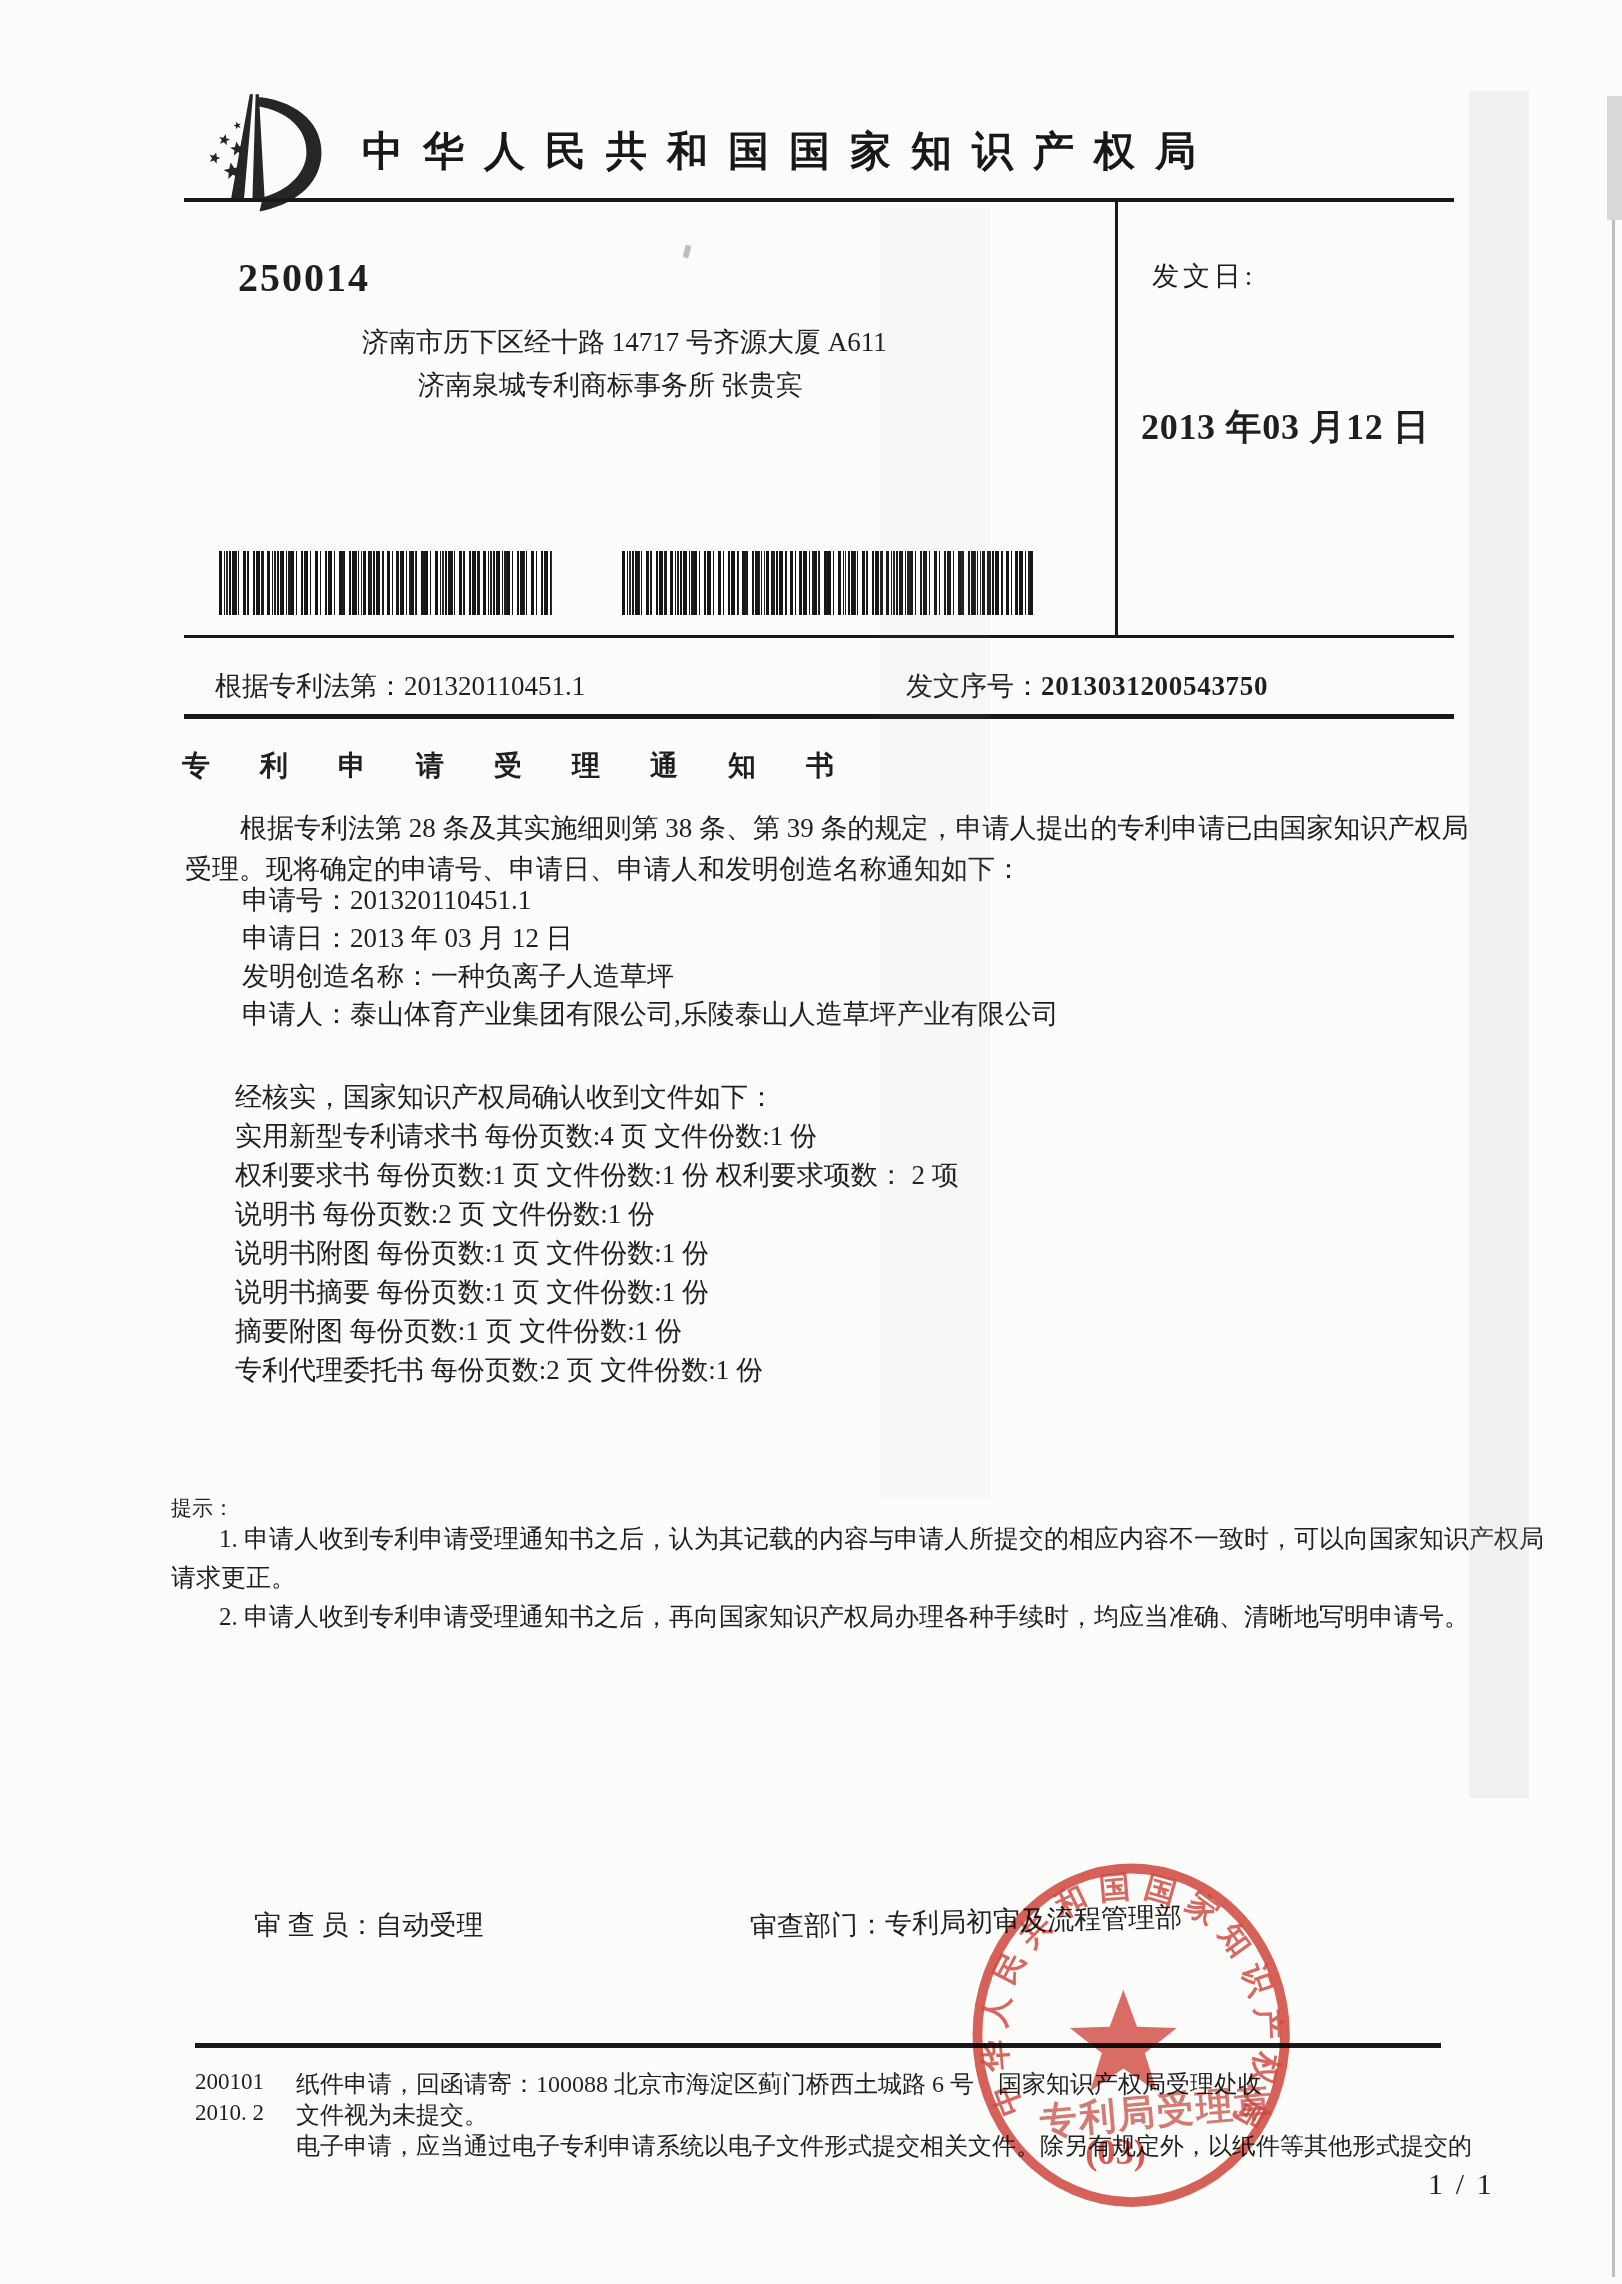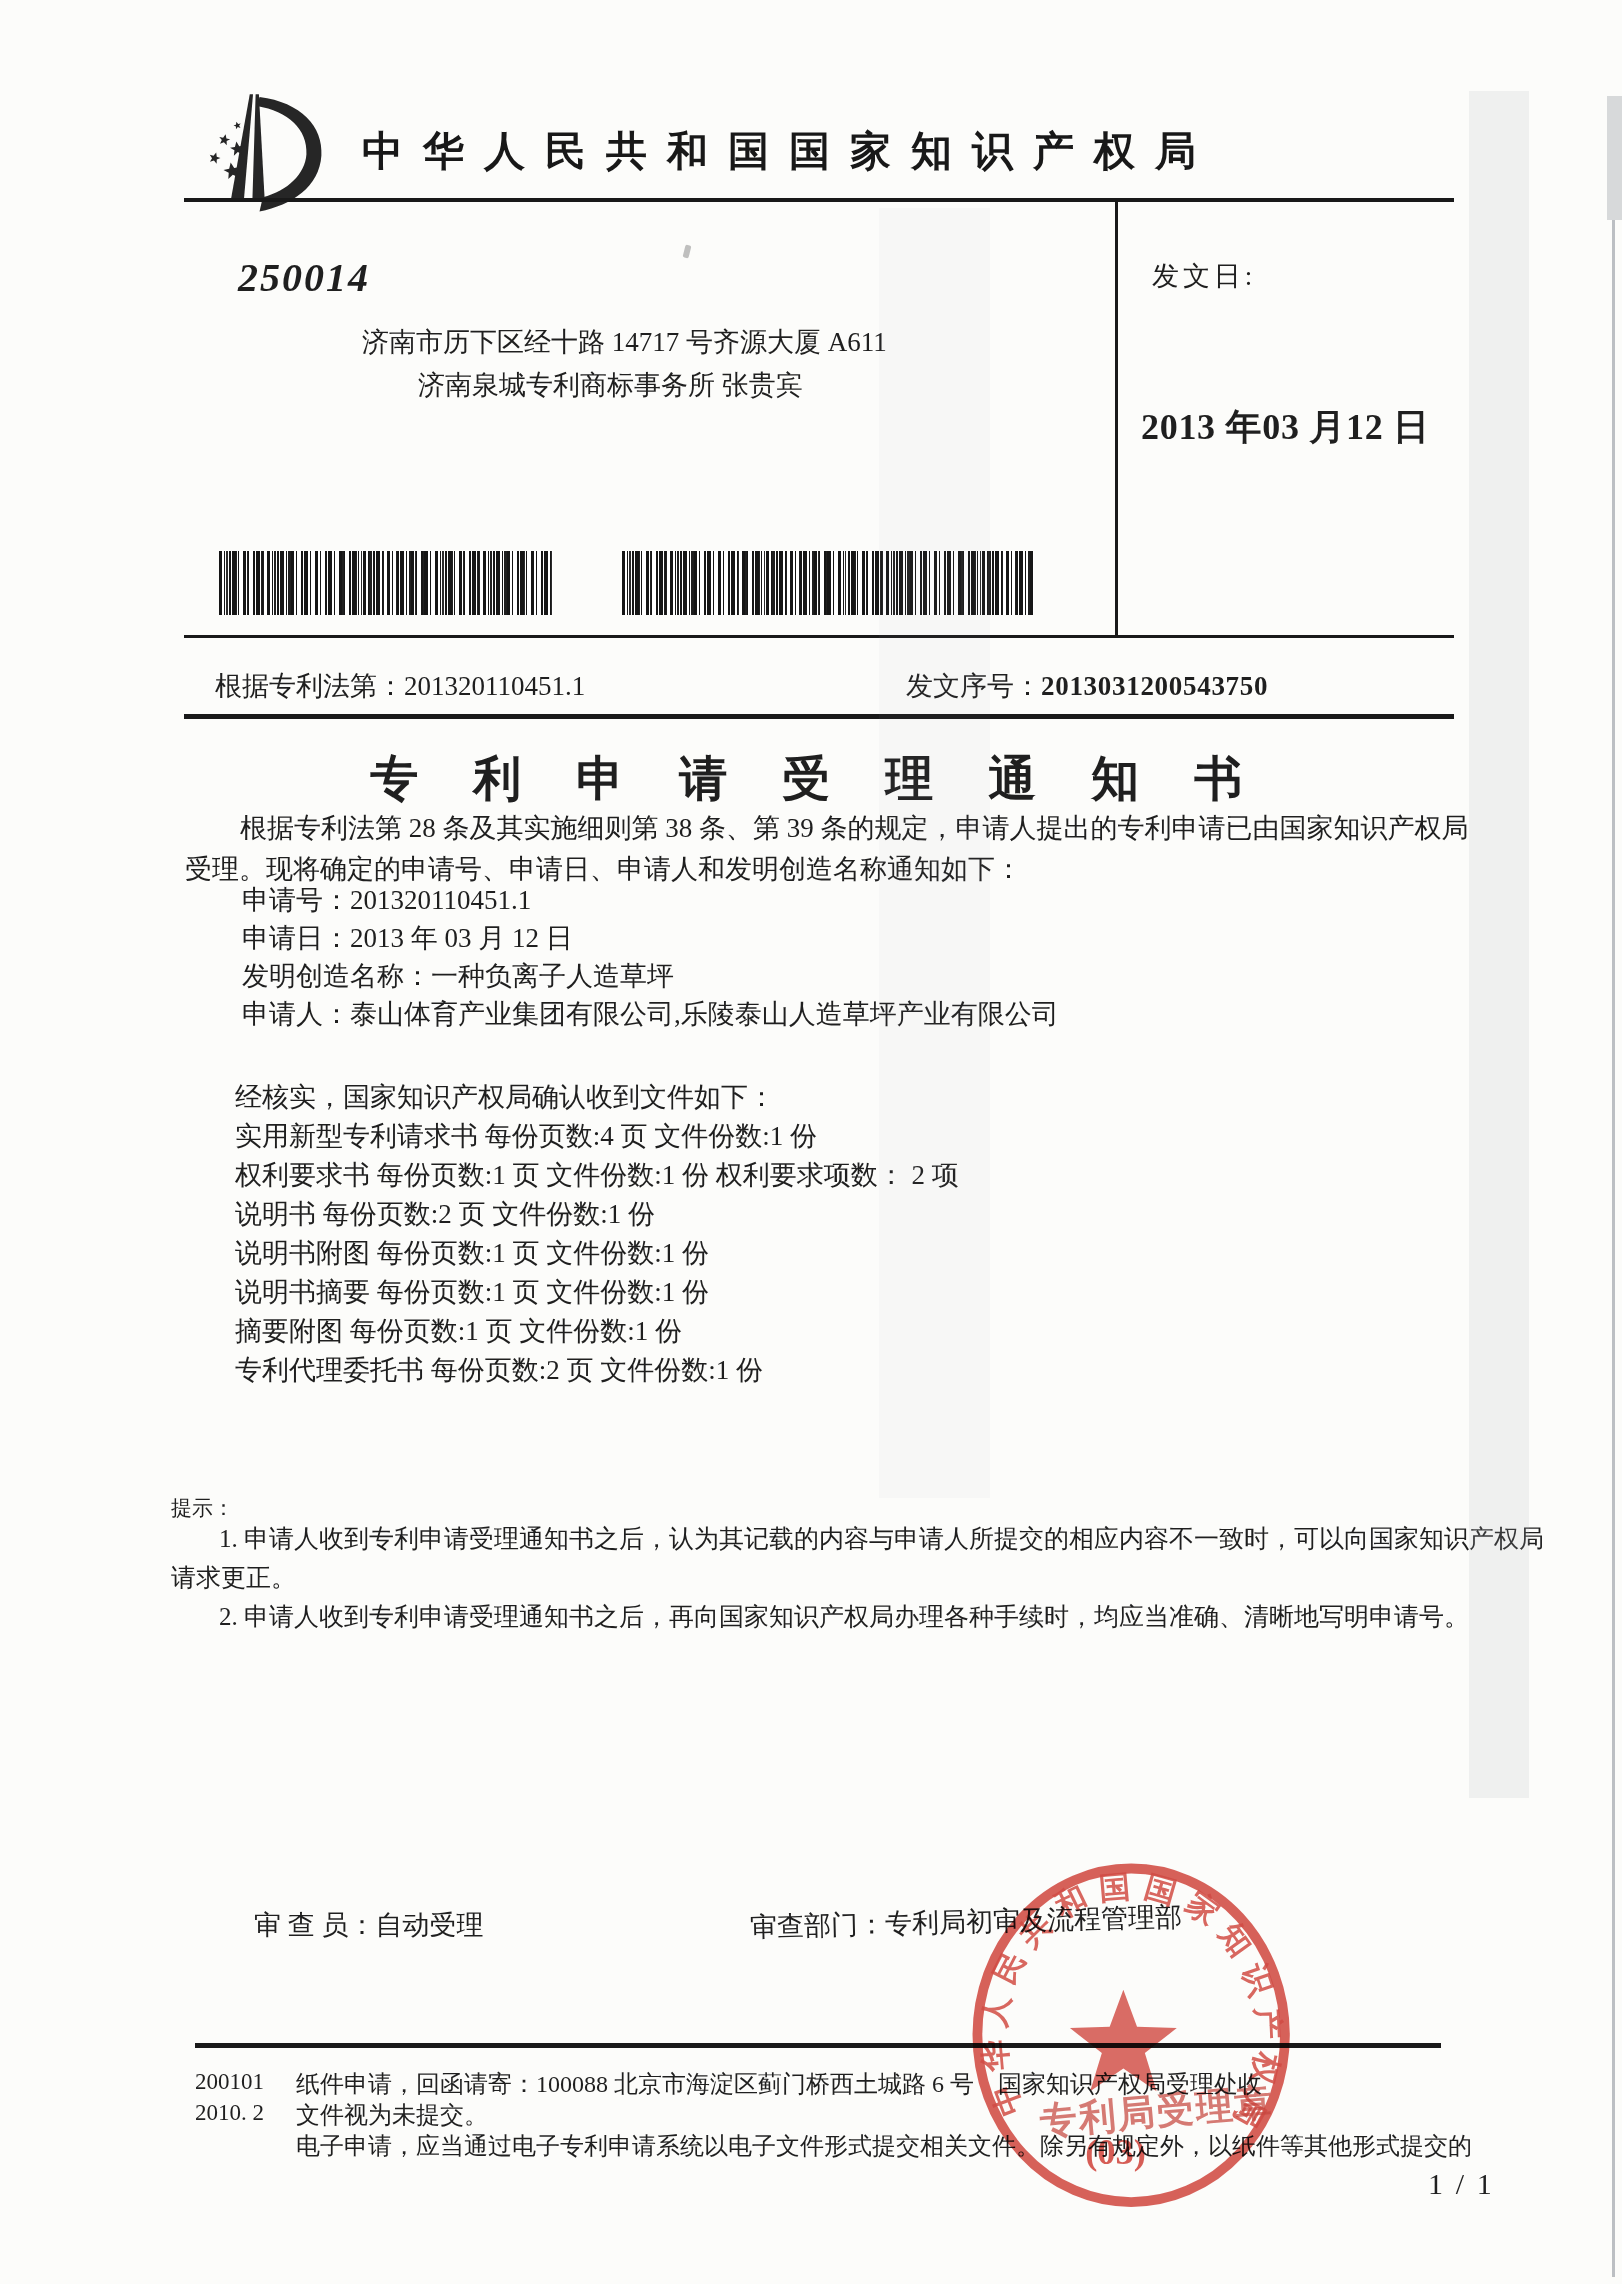"250014" .postal { font-style: italic -> none }
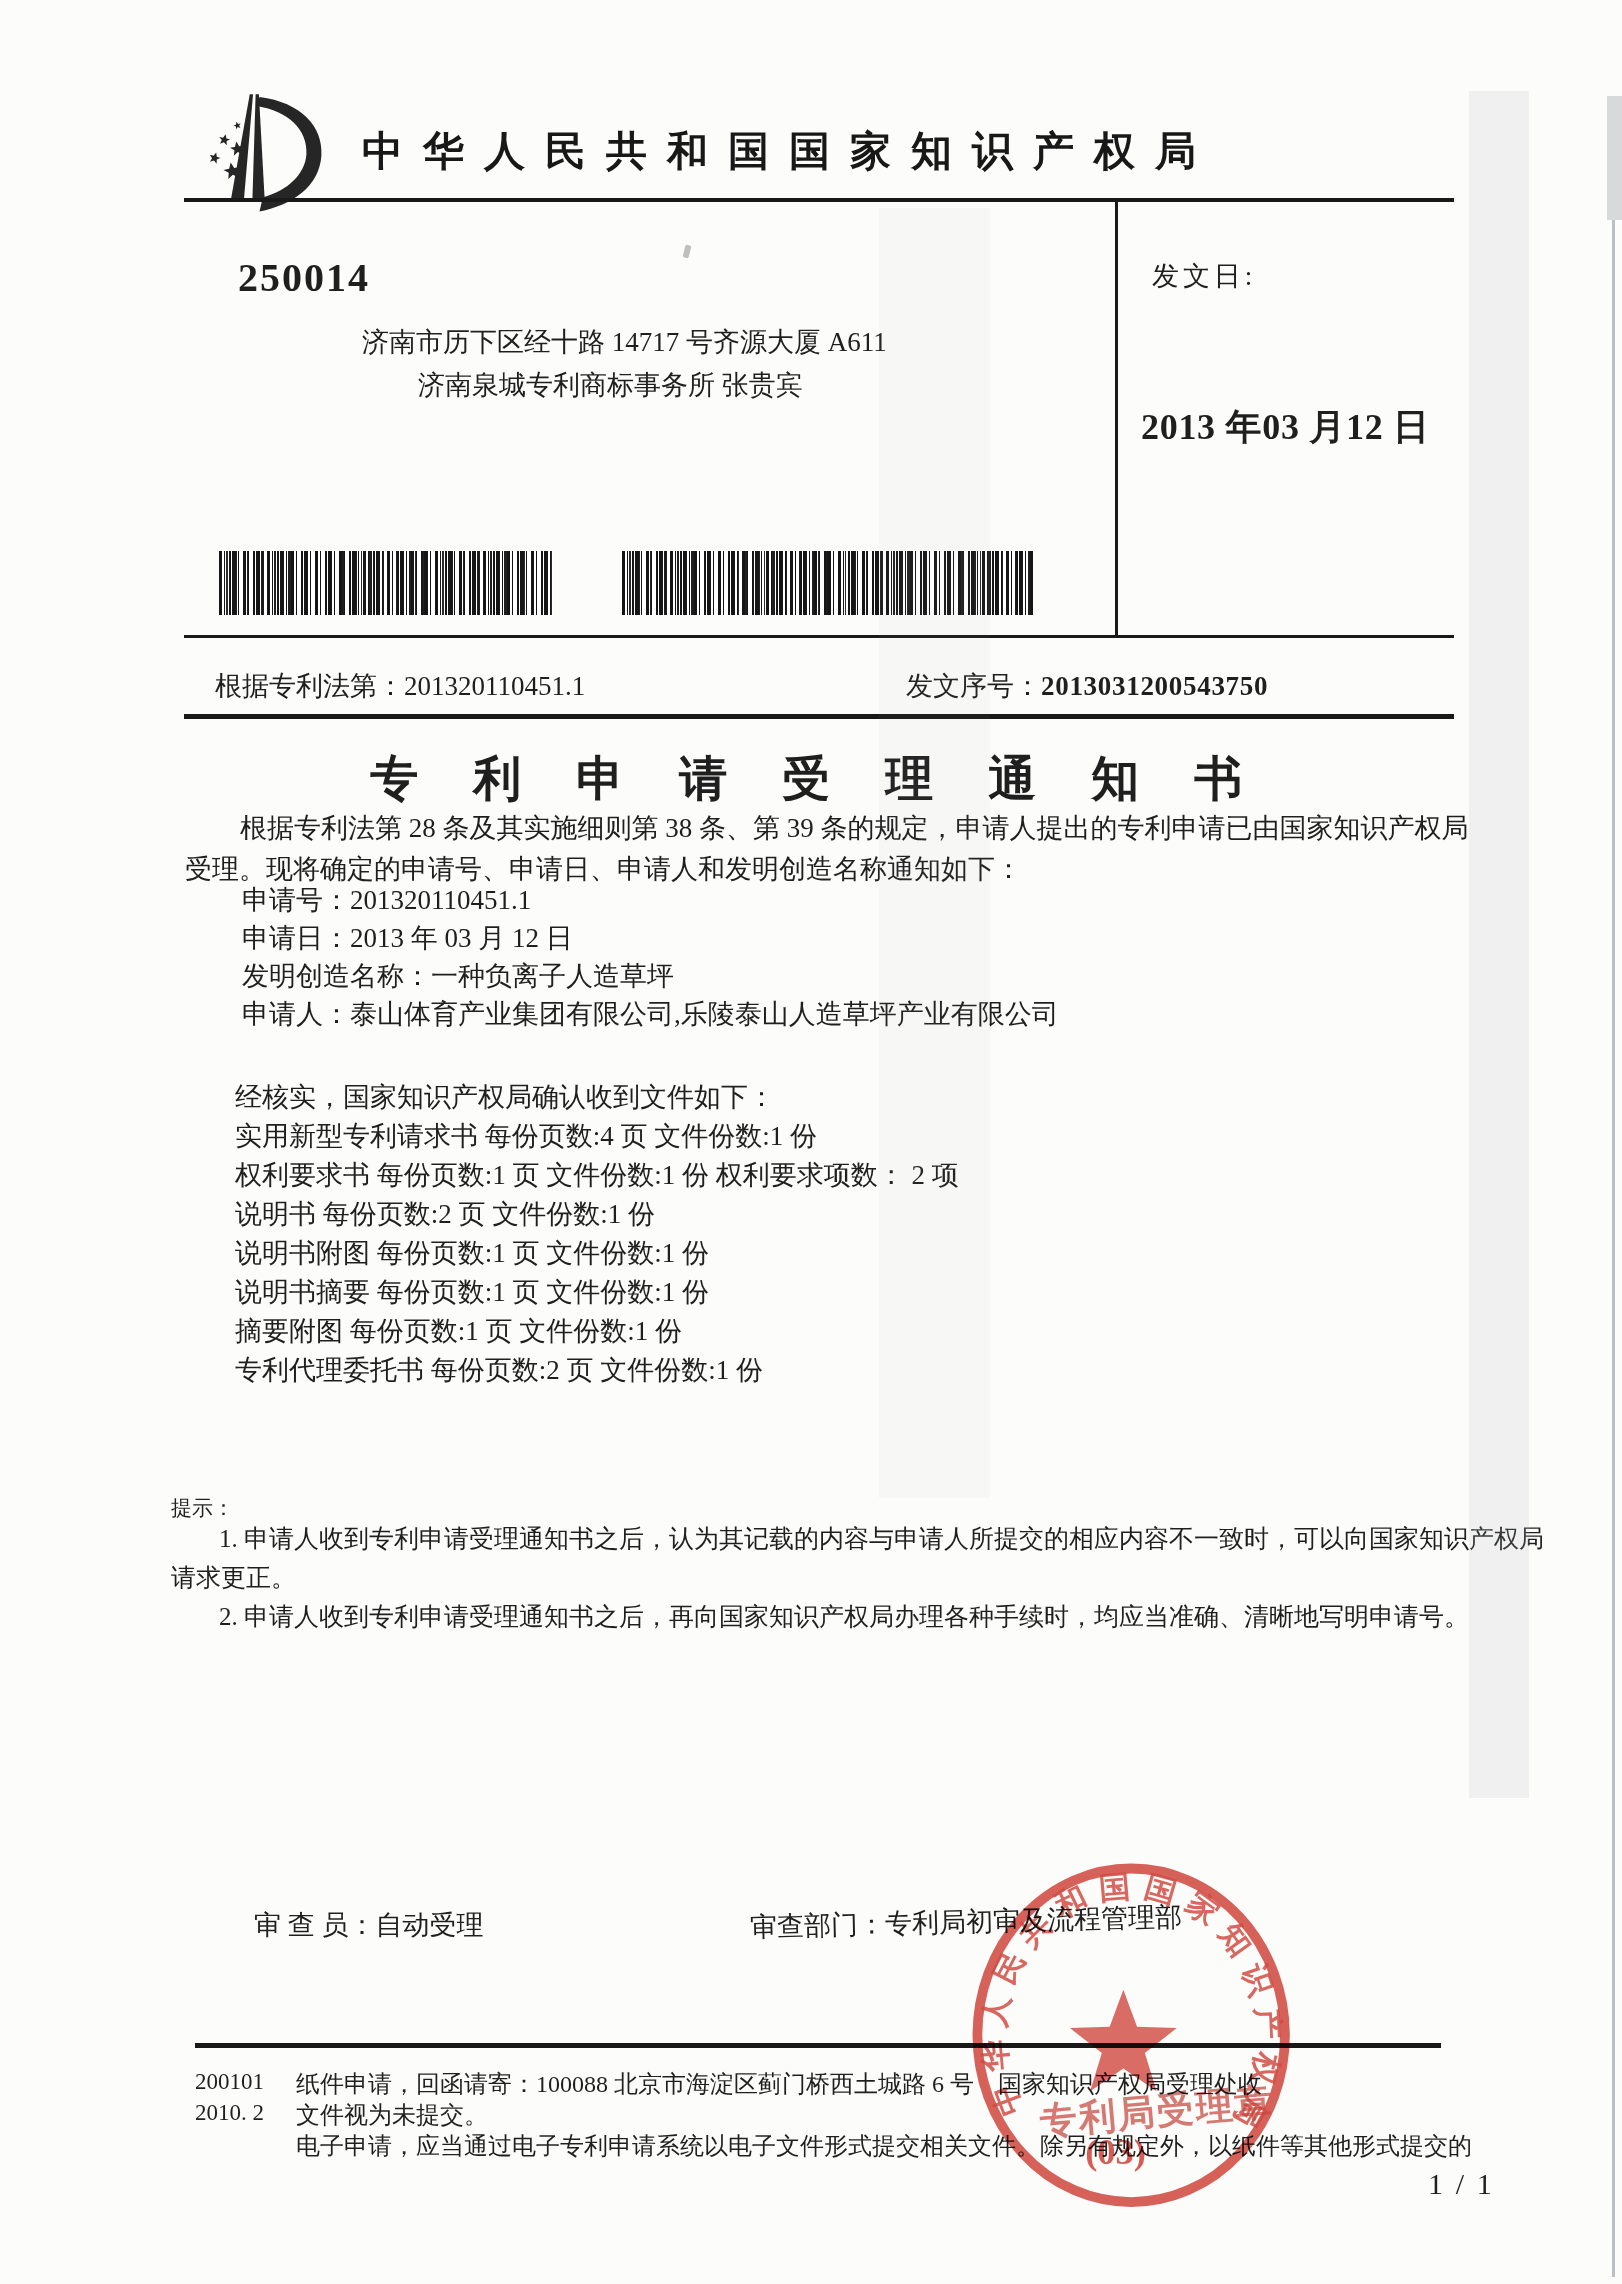"专 利 申 请 受" .notice-title { font-size: 48px -> 28px; text-align: center -> left }
